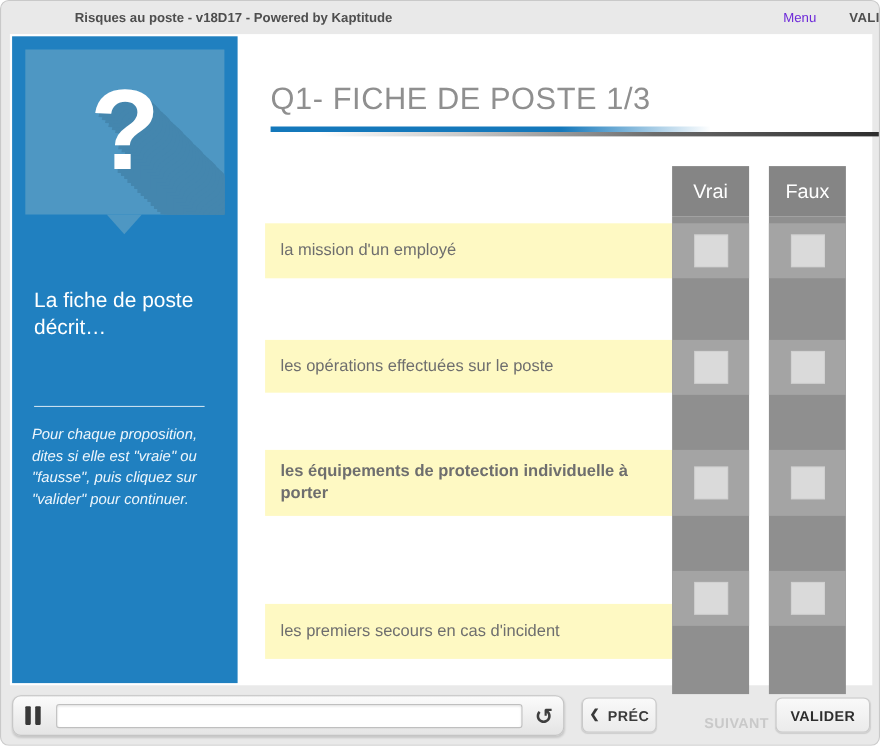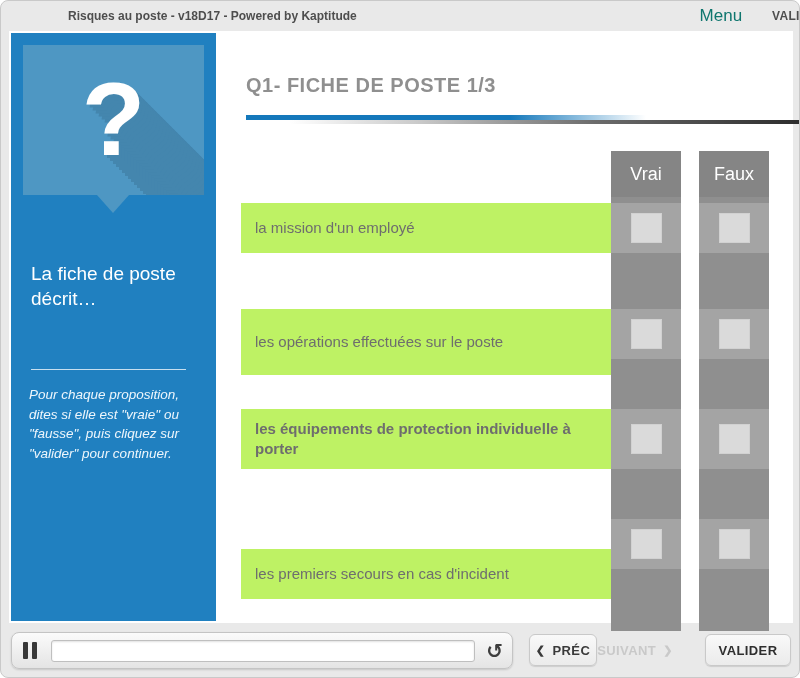"Menu" .menu-link { color: #0f766e -> #6d28d9; font-size: 17px -> 12px }
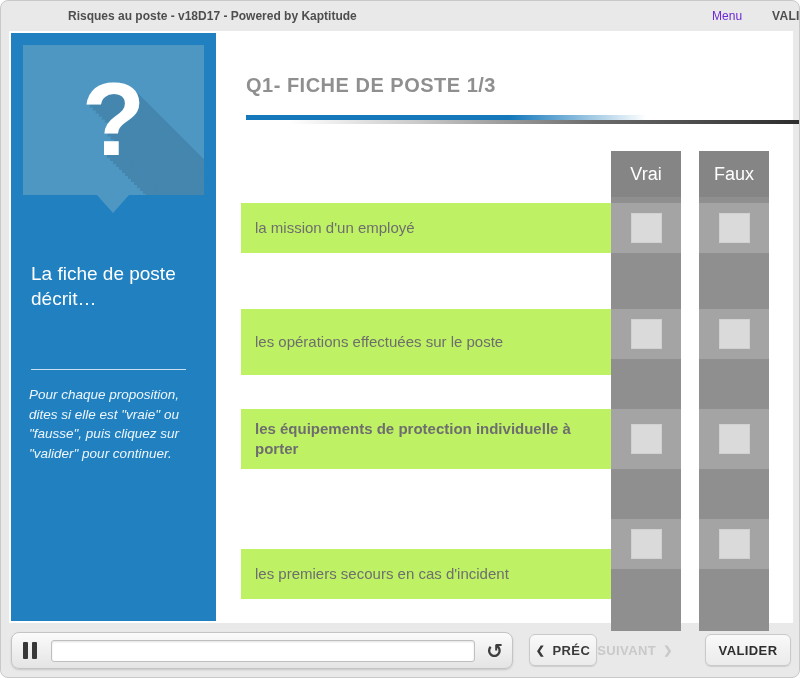"Q1- FICHE DE POSTE 1/3" .qtitle { font-size: 20px -> 28px; font-weight: 700 -> 400 }
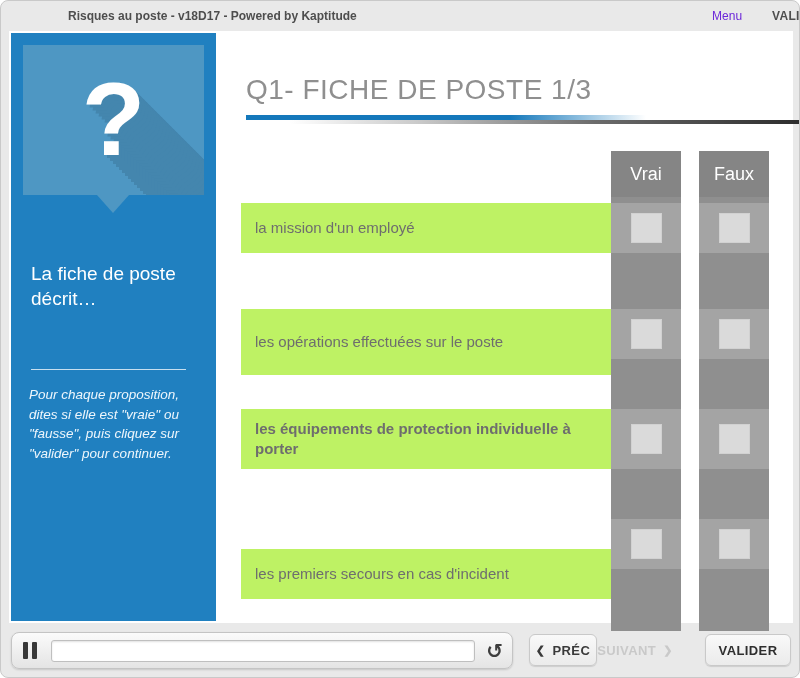"la mission d'un employé" .row { background: #bef264 -> #fef9c3 }
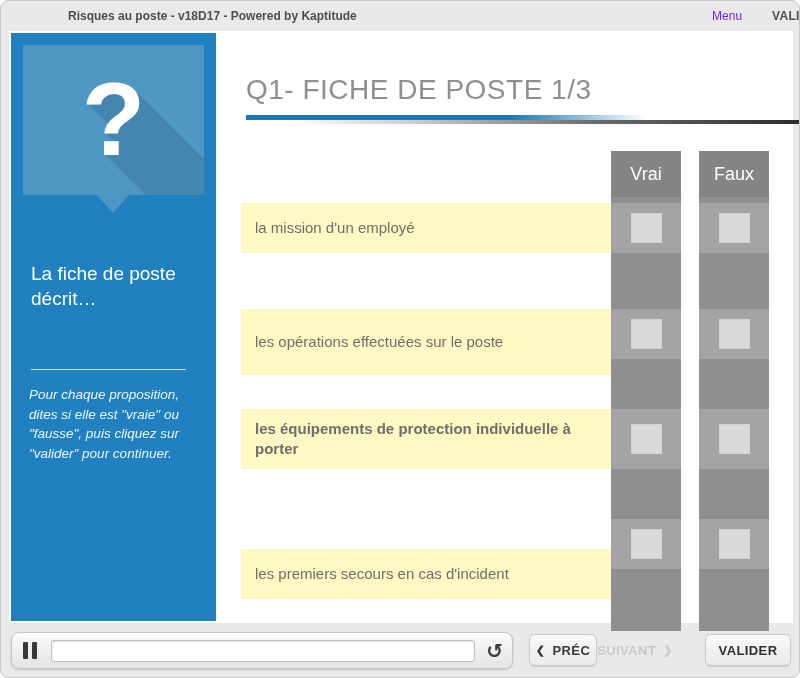"les opérations effectuées sur le" .row2 { height: 66px -> 48px }
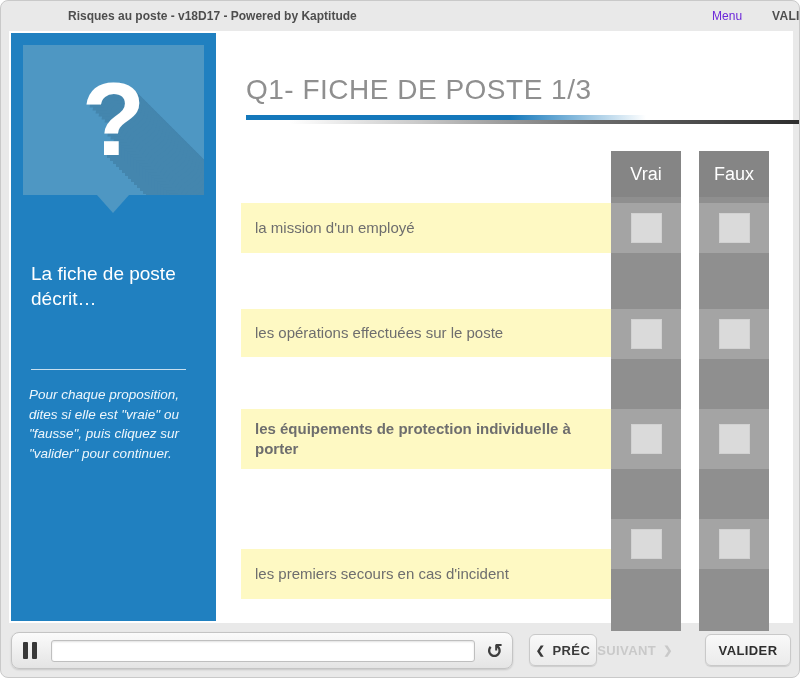"SUIVANT" .next { align-items: none -> flex-end; left: 589px -> 632px }
